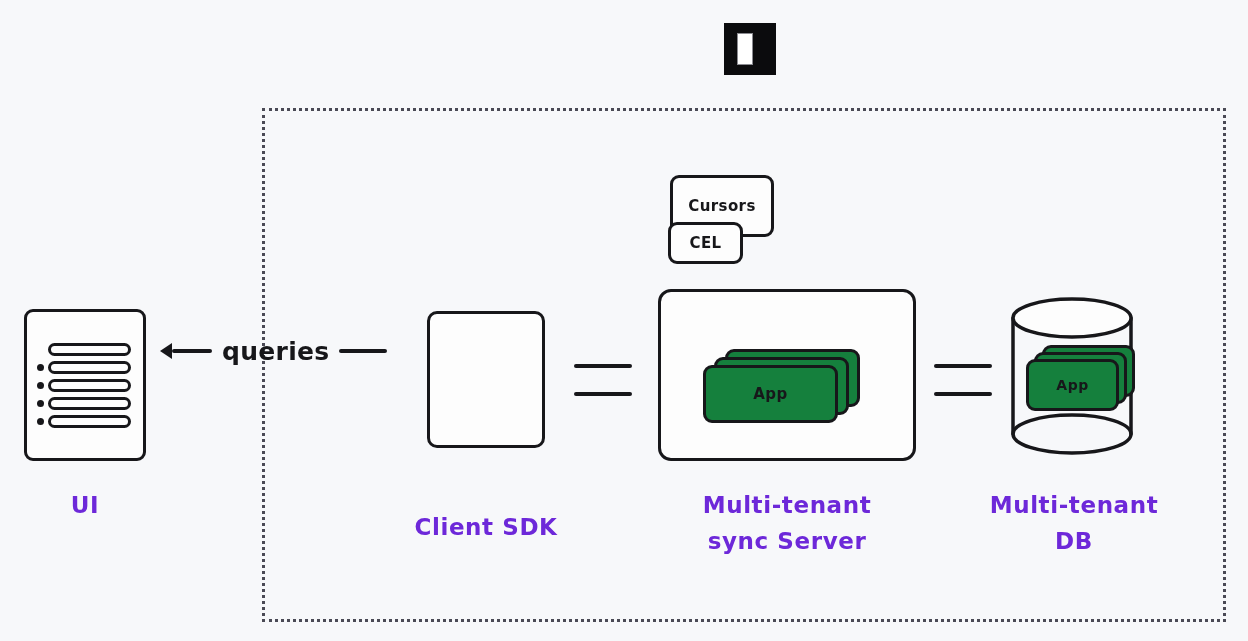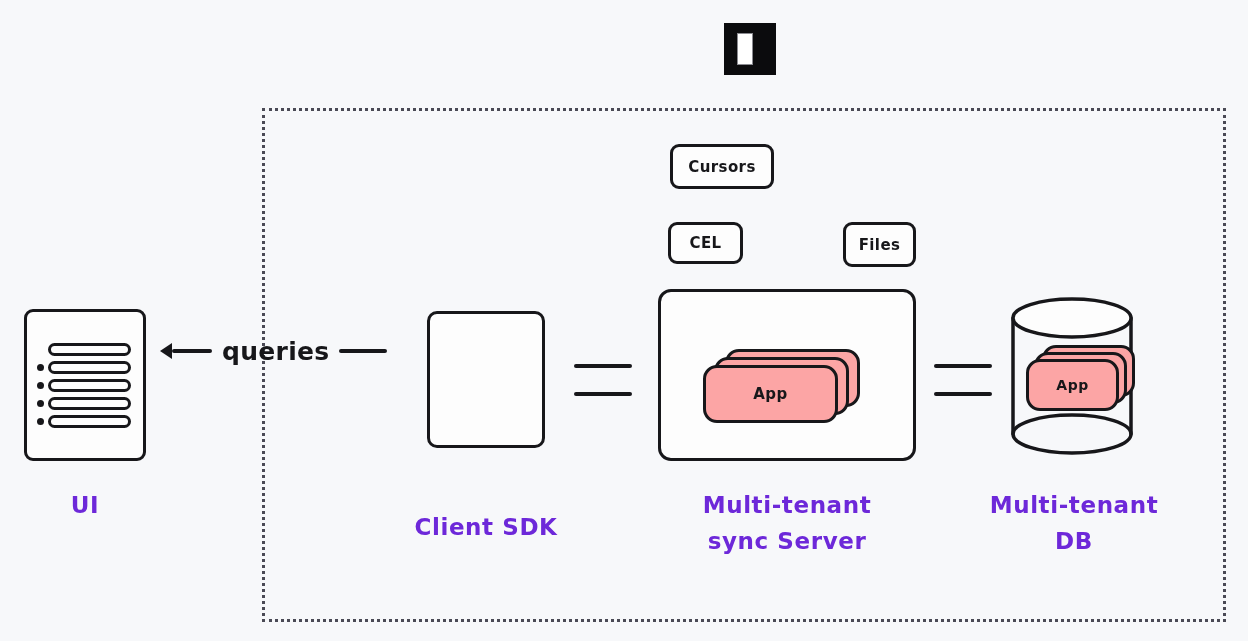"Cursors" div.pill { height: 45px -> 62px; top: 144px -> 175px }
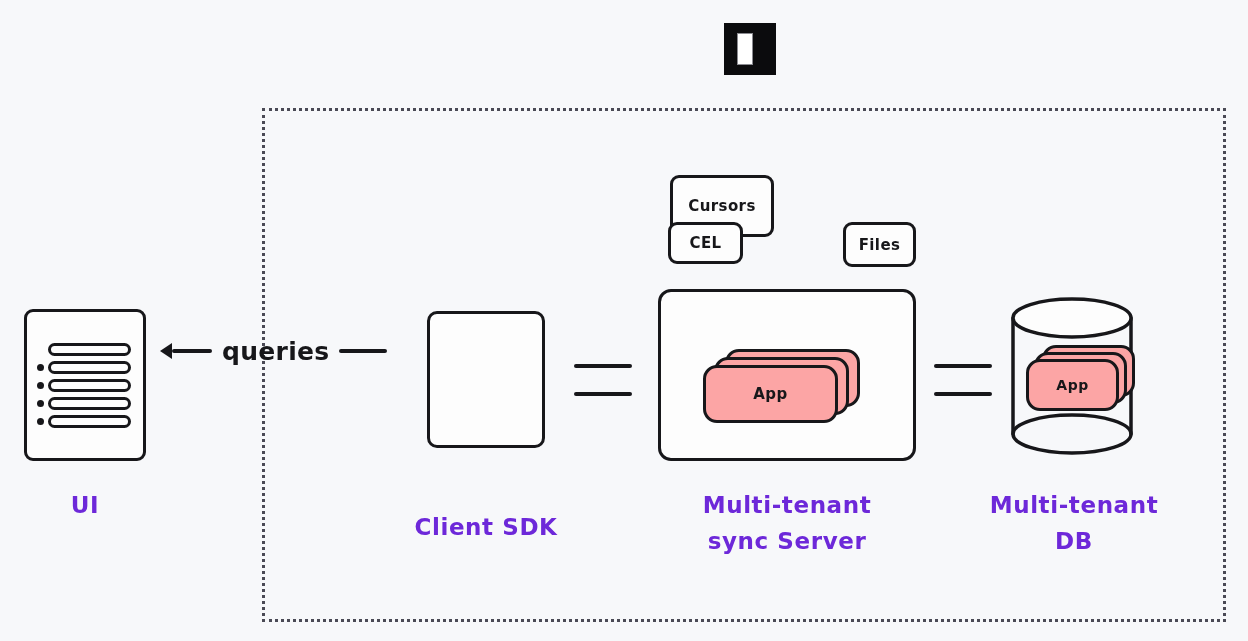"Files" div.pill { html: <div> <span>Files</span> </div> -> none }
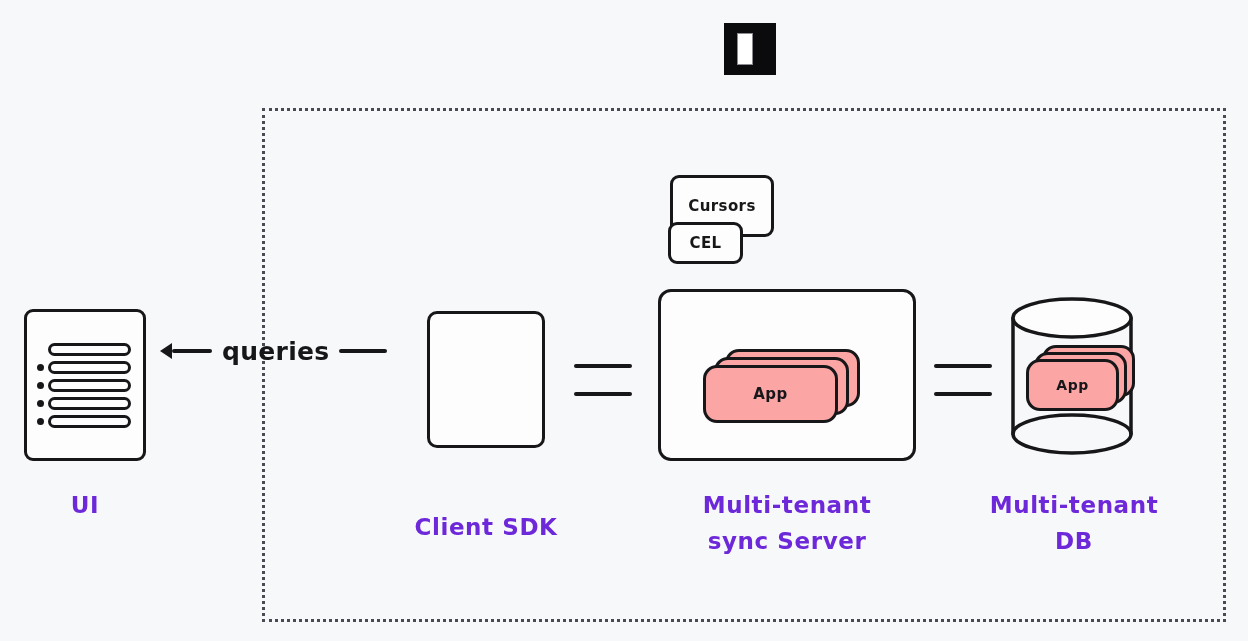"App" .card { background: #fca5a5 -> #15803d; border-radius: 14px -> 9px }
